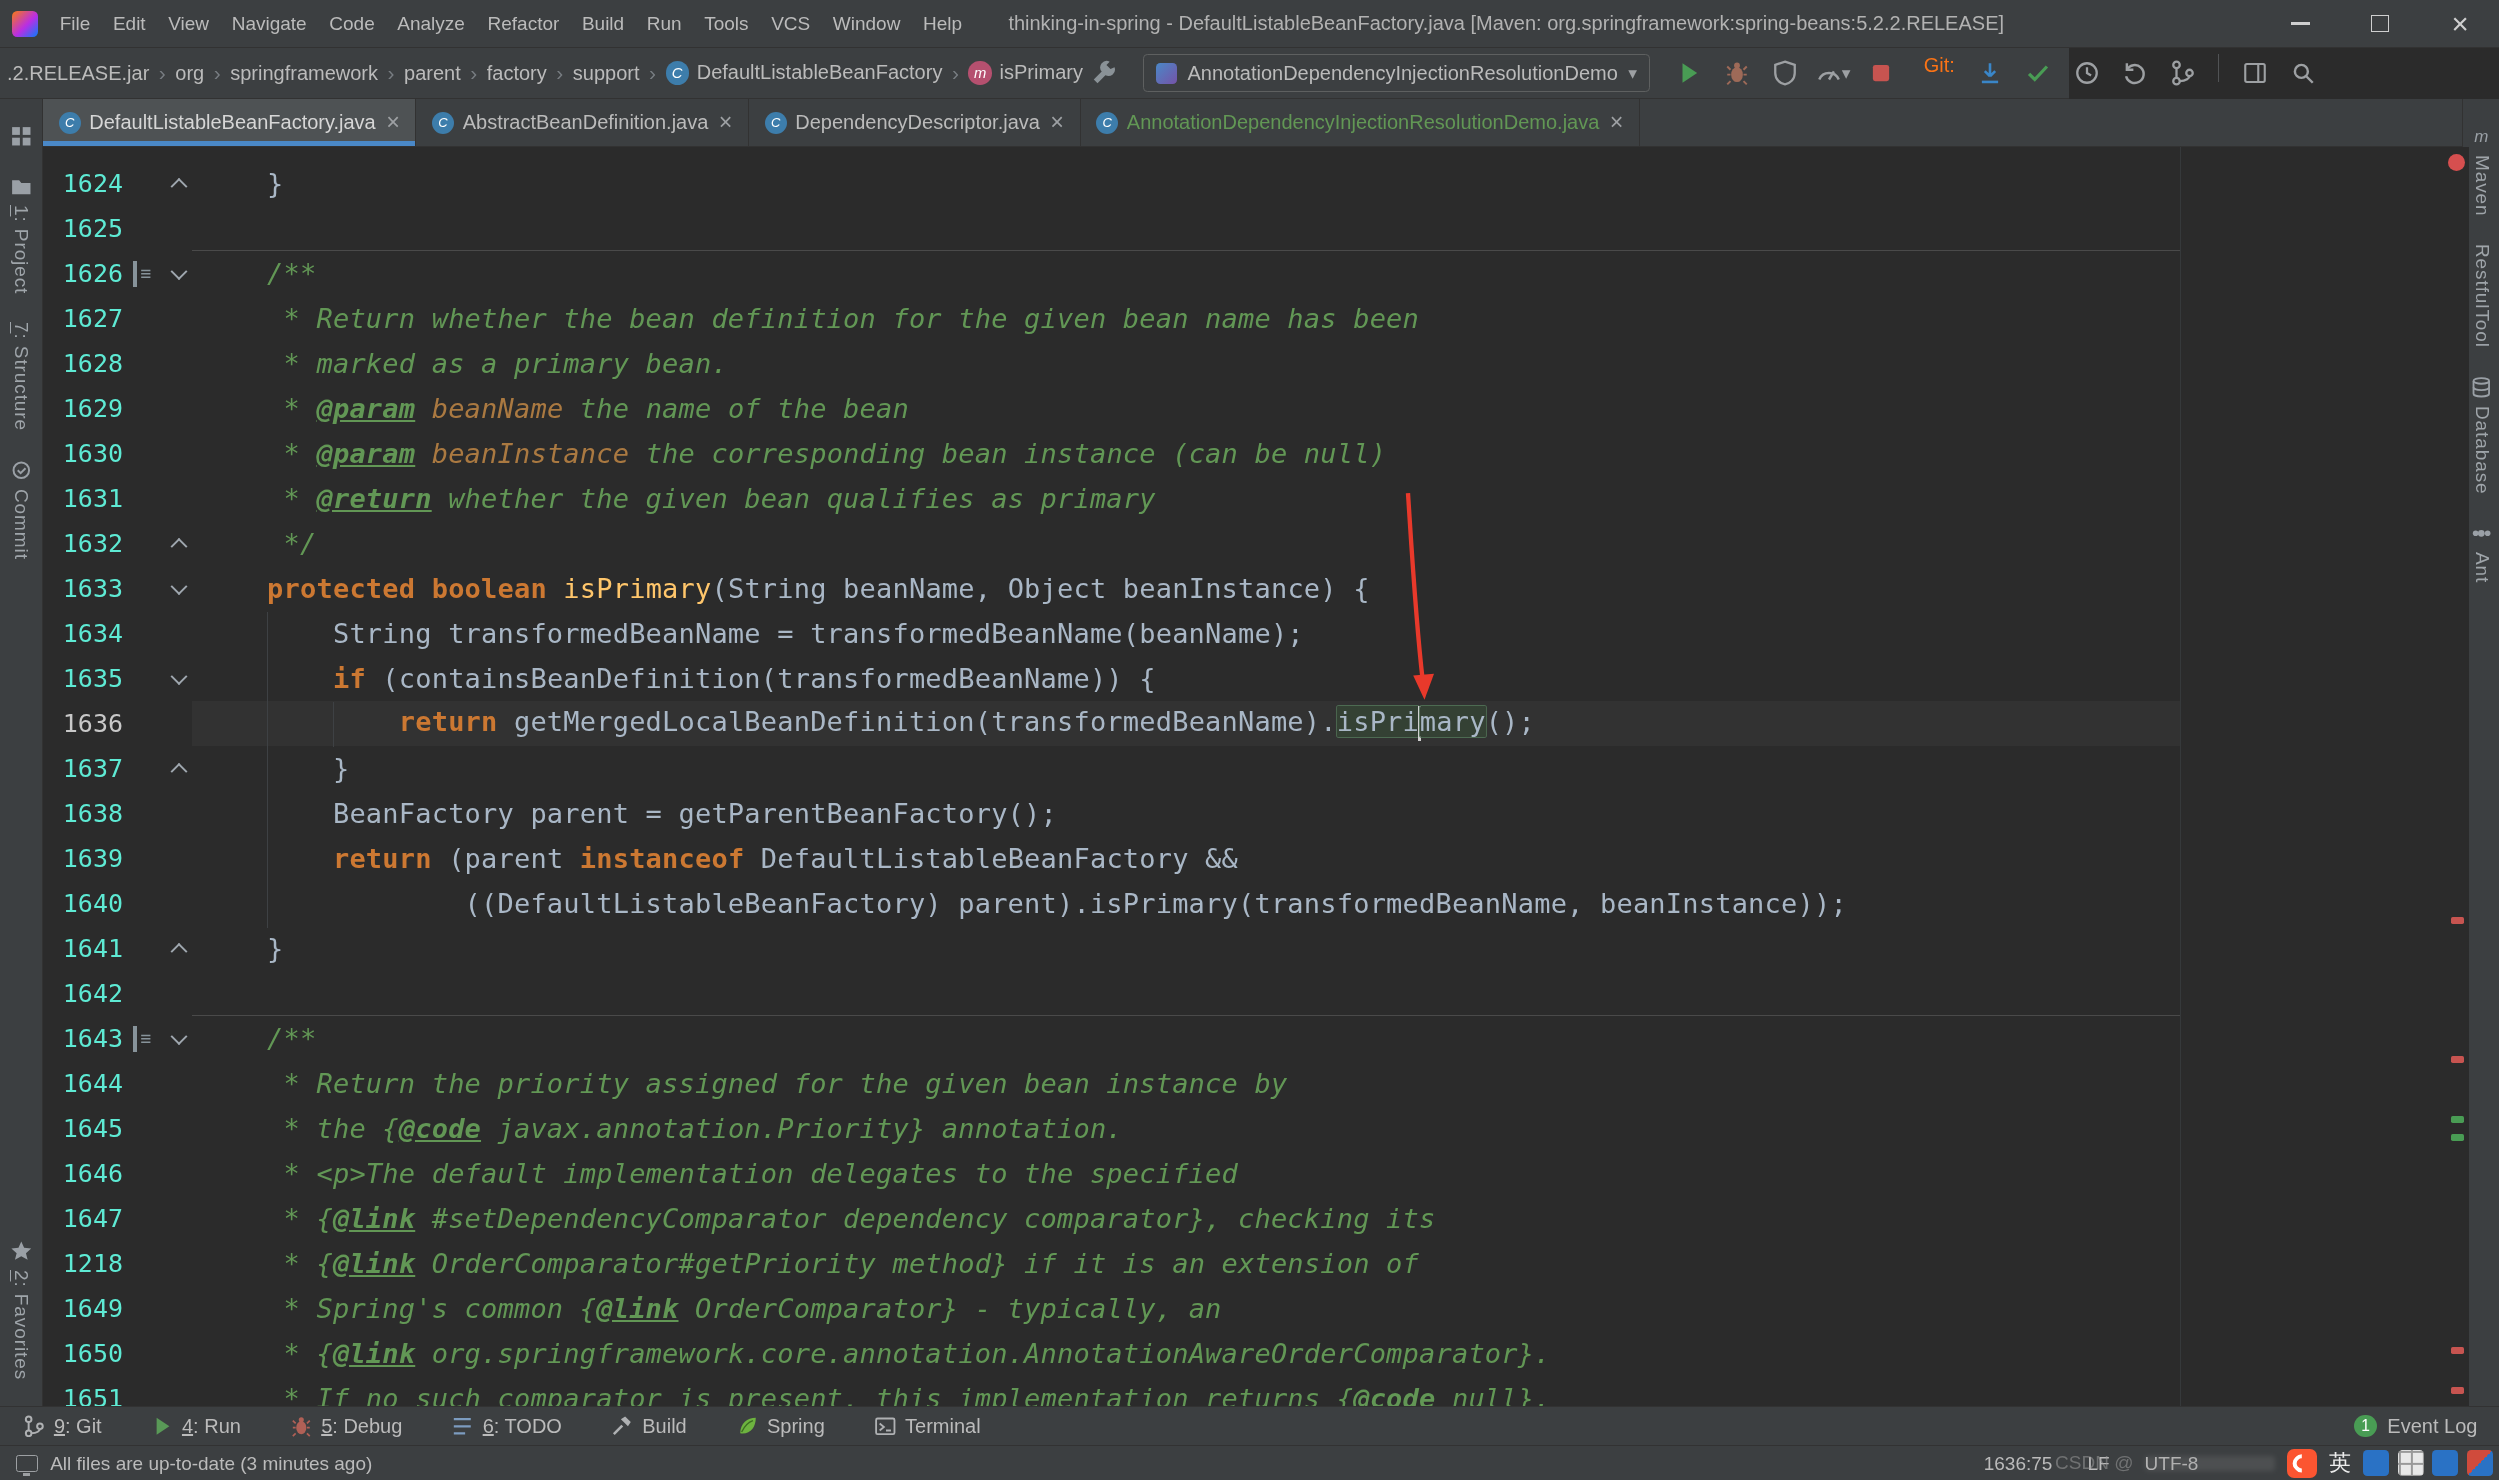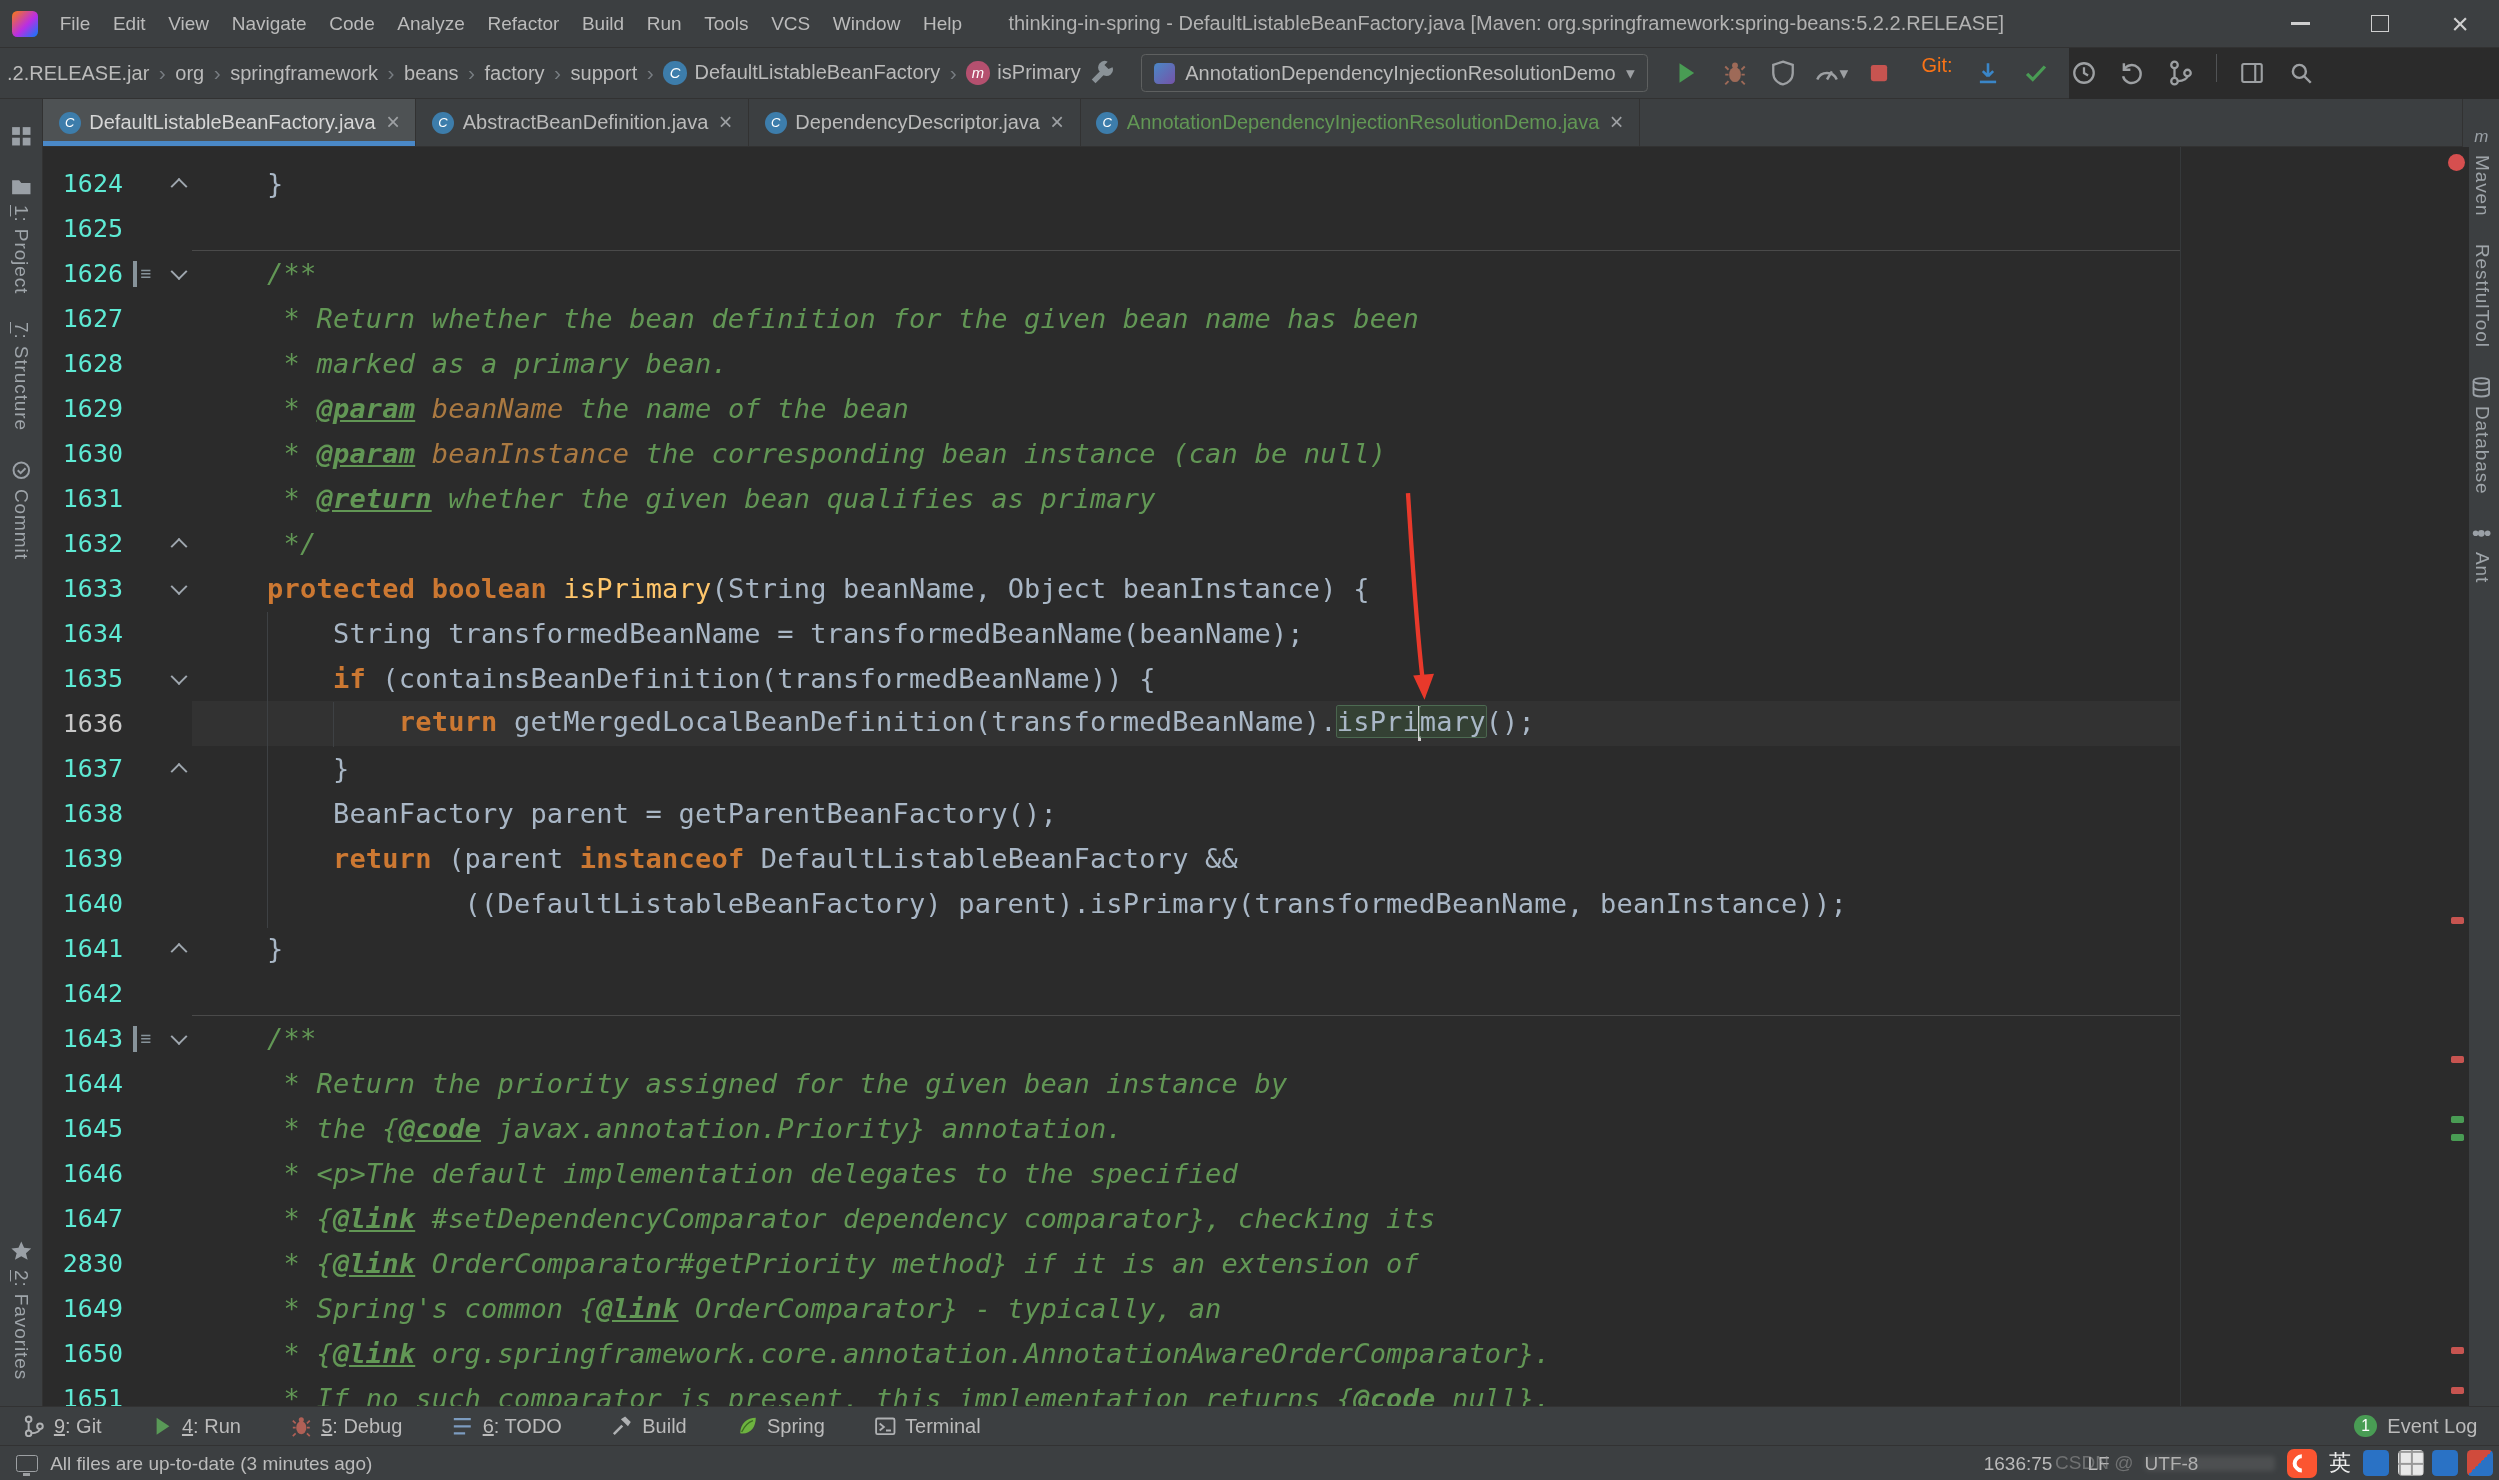"beans" span { text: beans -> parent }
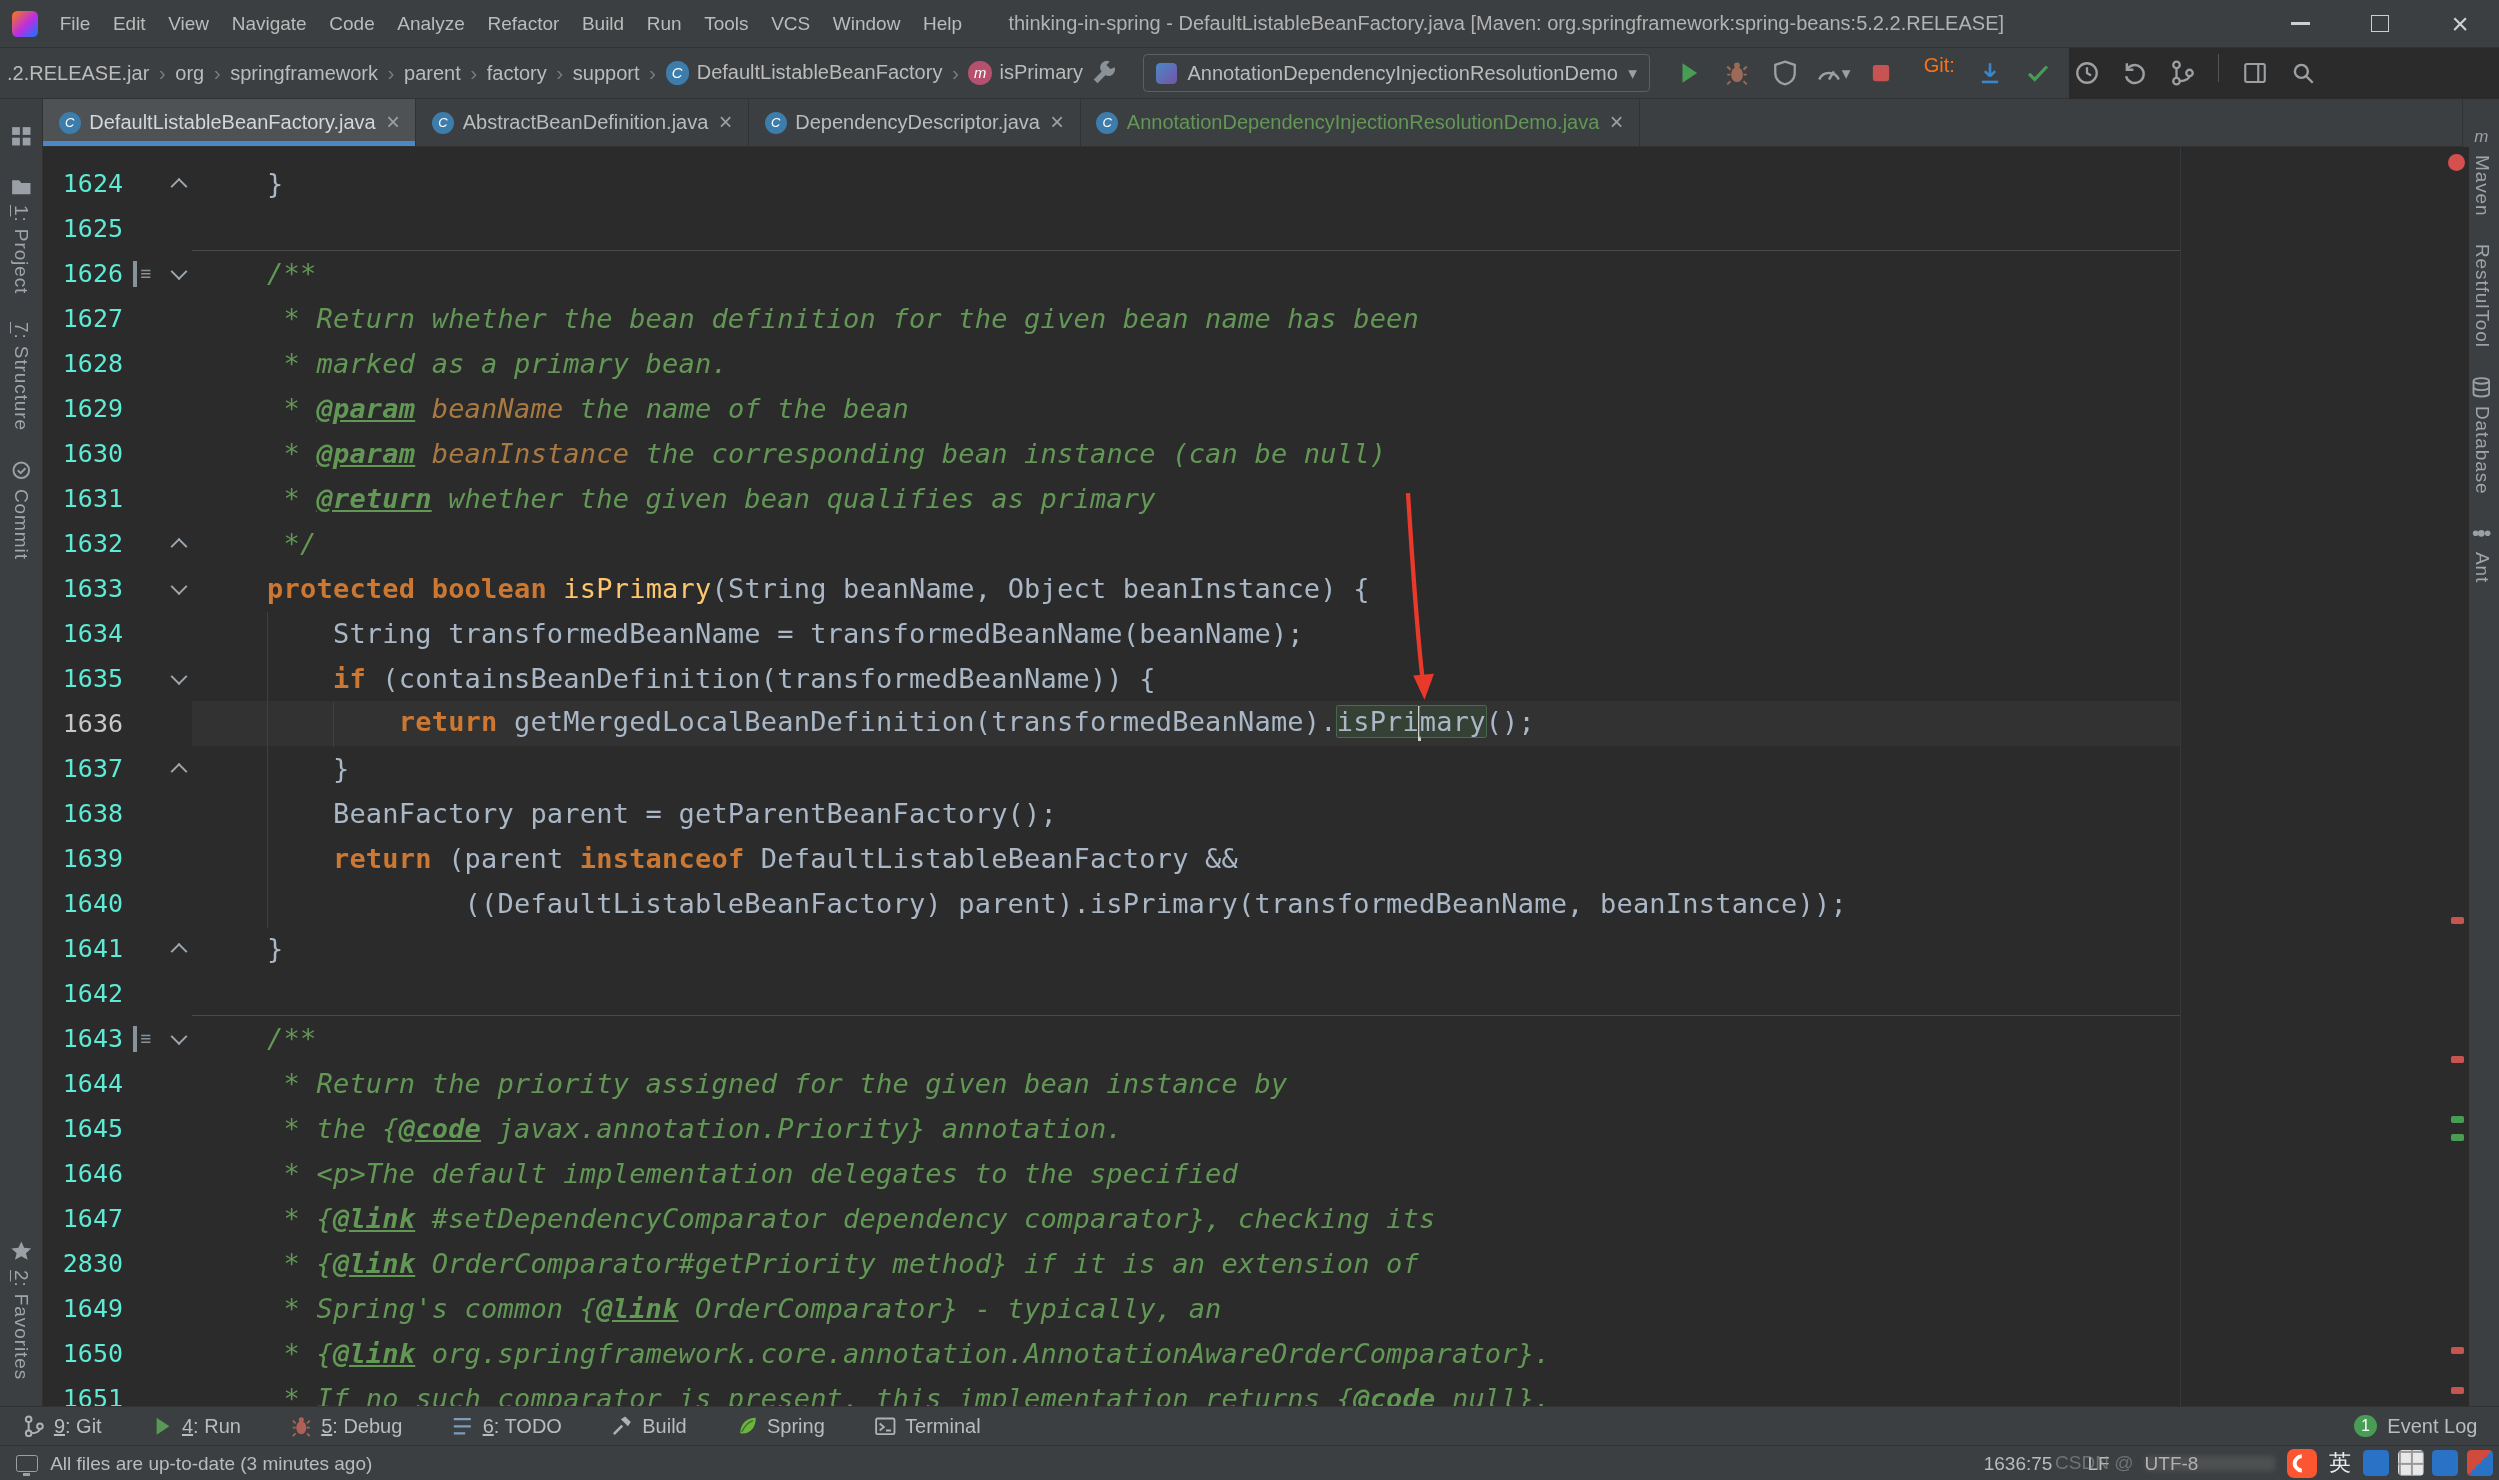"2830" span.ln { text: 2830 -> 1218 }
